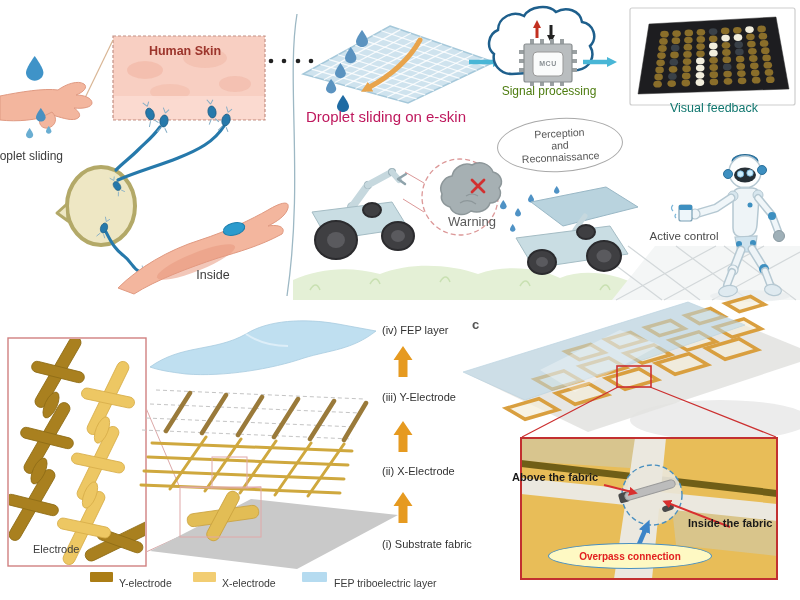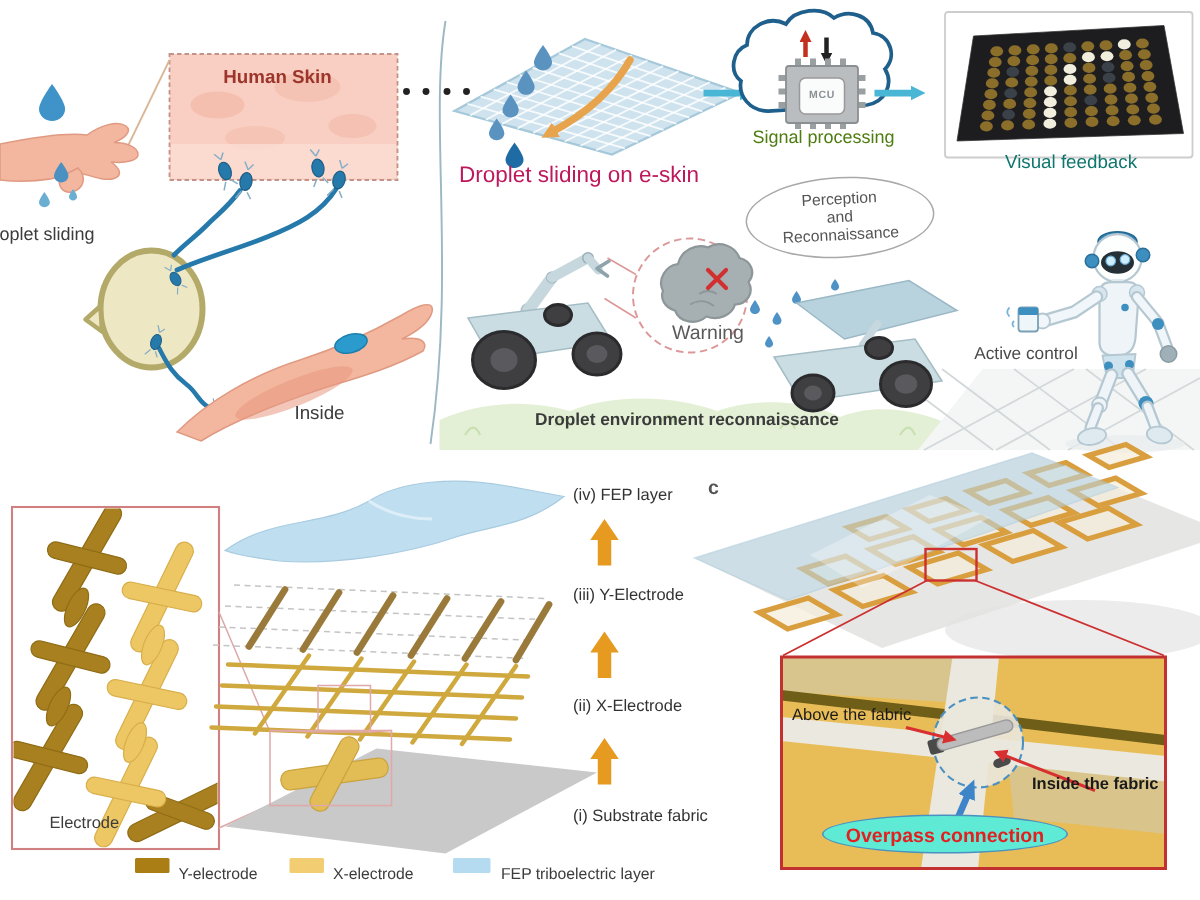"Droplet environment reconnaissance" div.lbl { html: <div>Droplet environment reconnaissance</div> -> none }
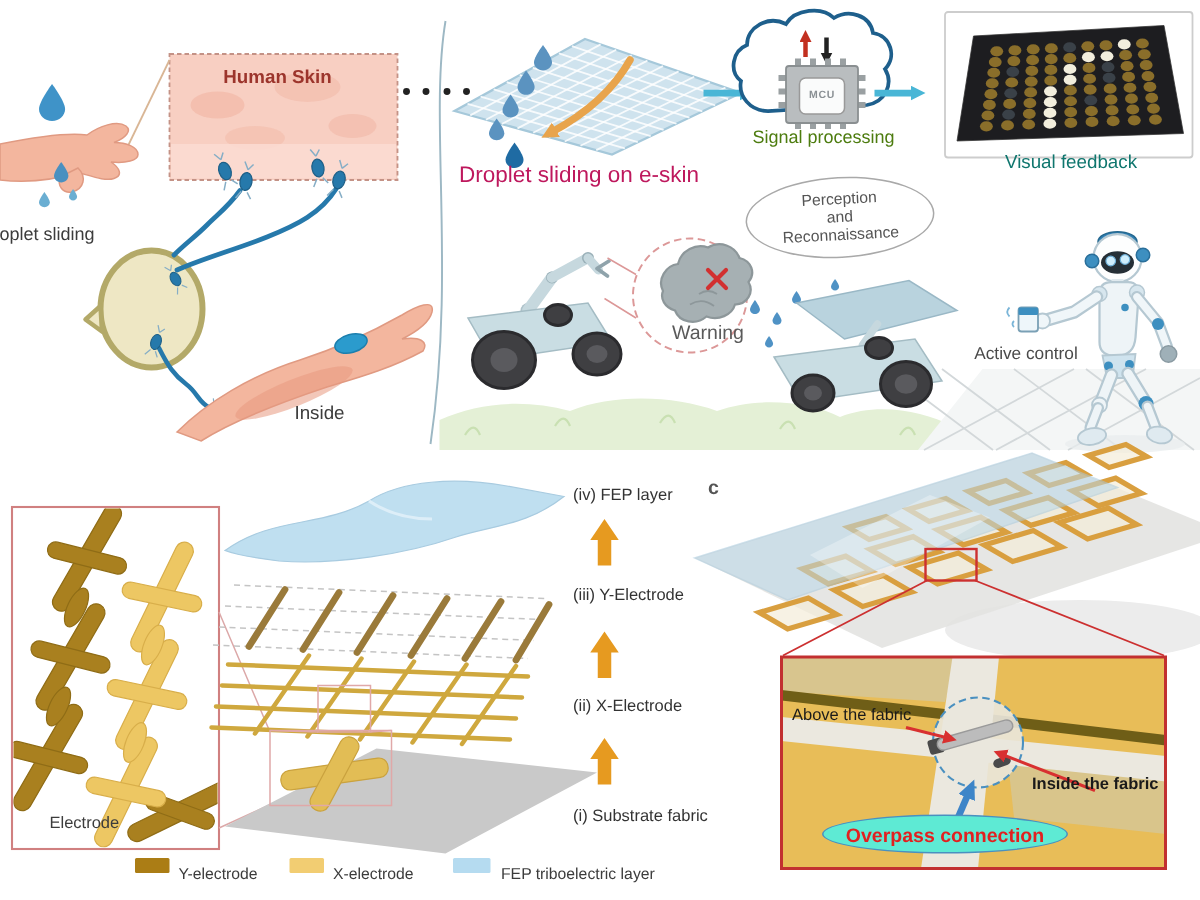"Above the fabric" div.lbl { font-weight: normal -> bold; left: 528px -> 512px }
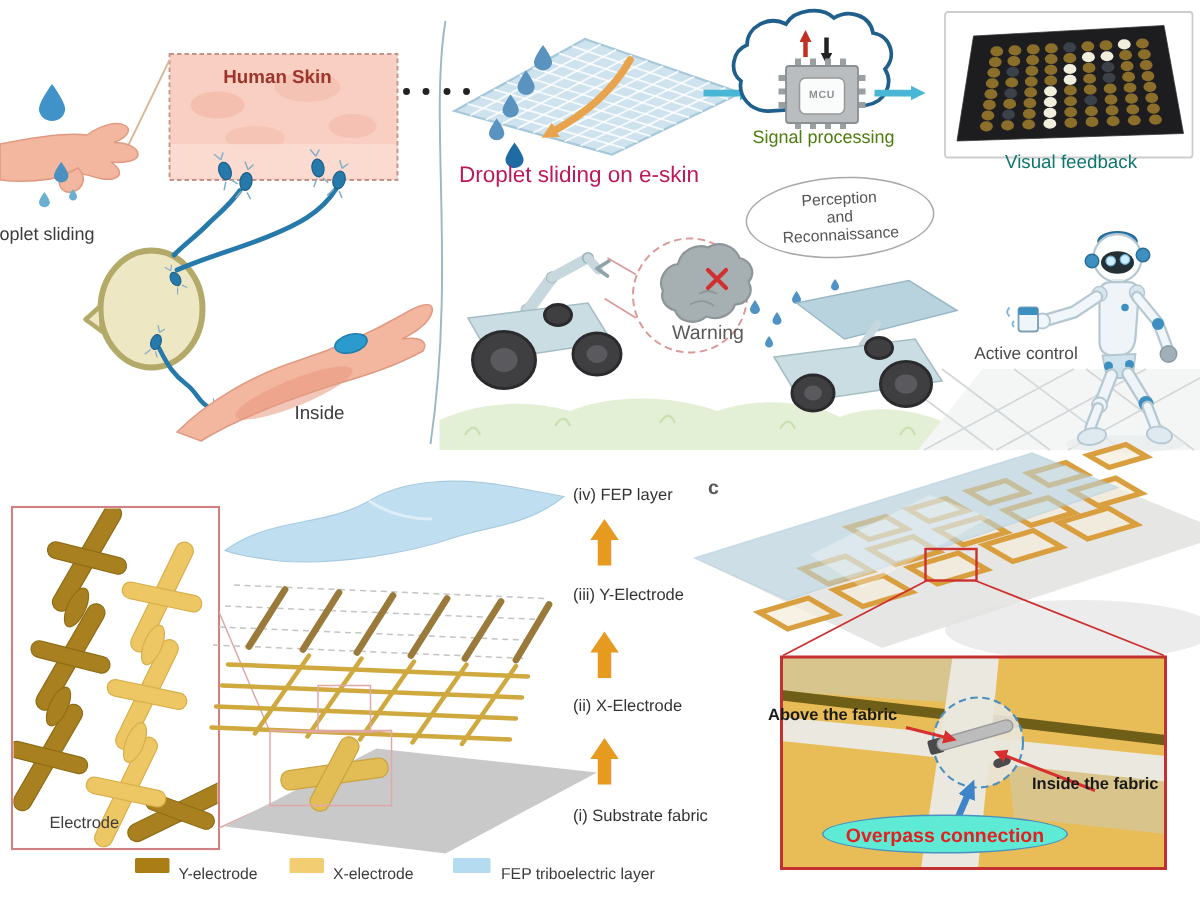"Overpass connection" #overpass-oval { background: #5eead4 -> #fef9c3; font-size: 13px -> 10px }
